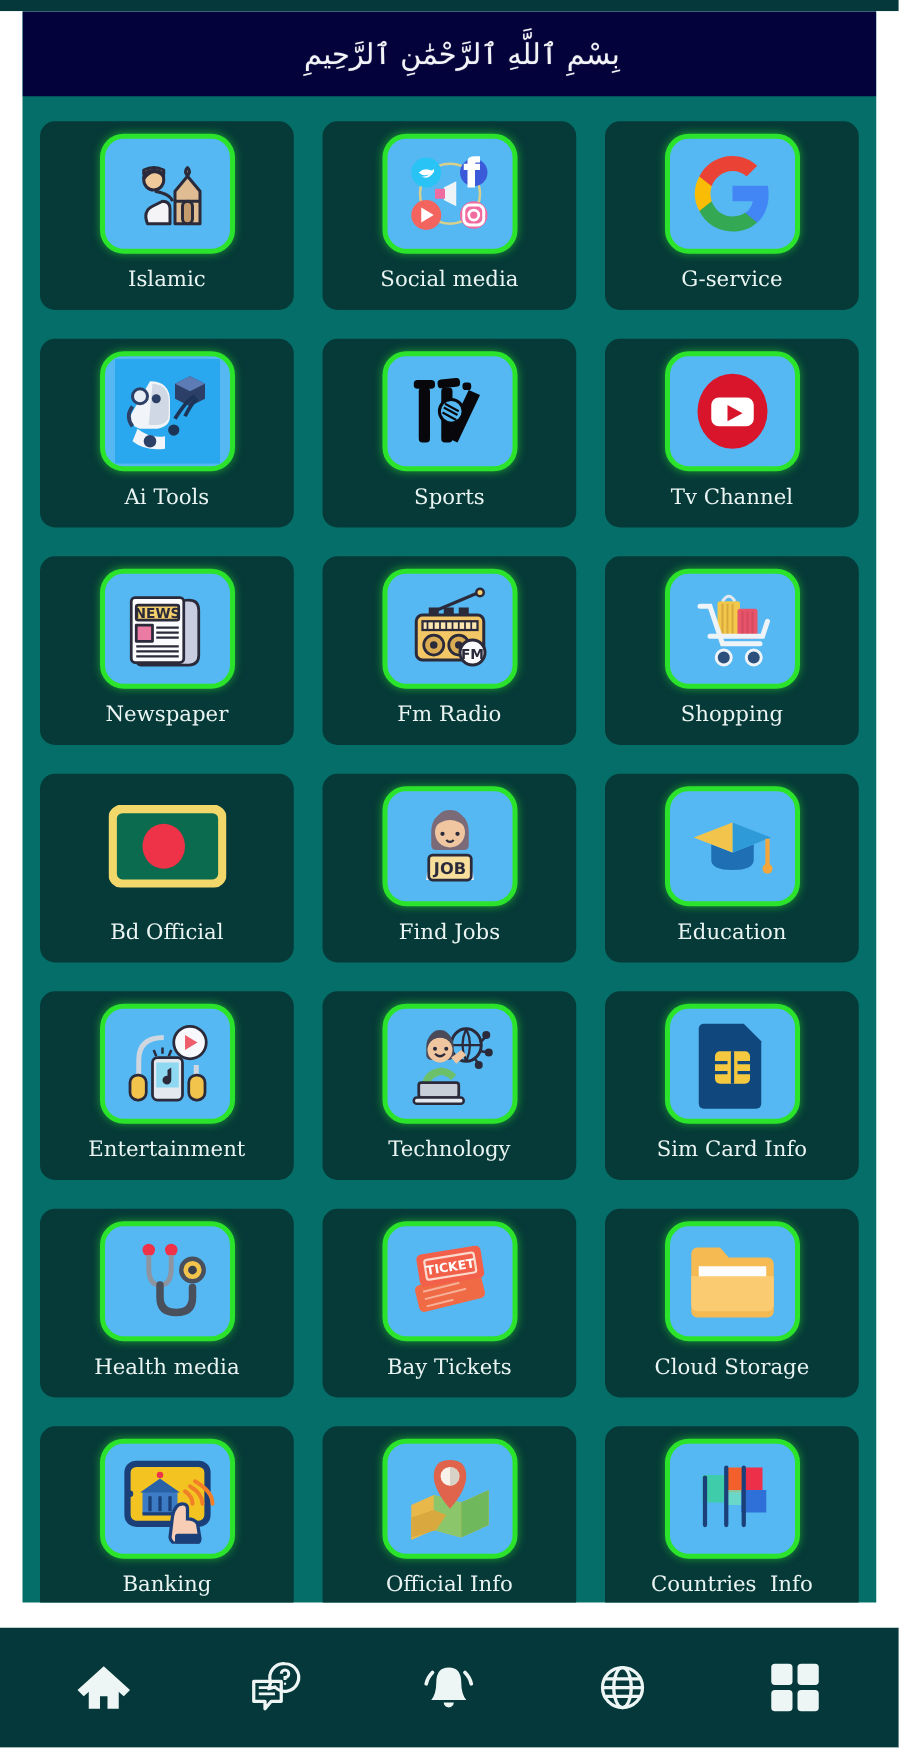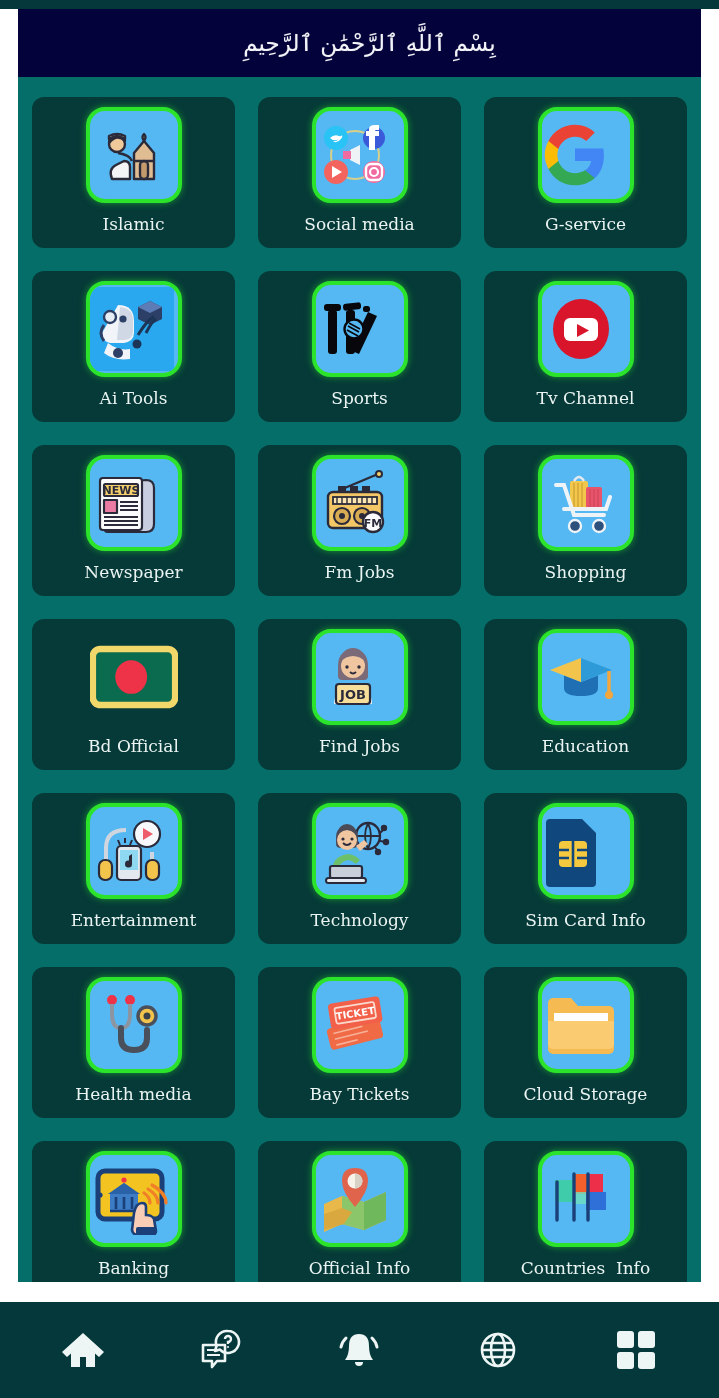"NEWS" .icon-box { justify-content: none -> center; width: 96px -> 108px }
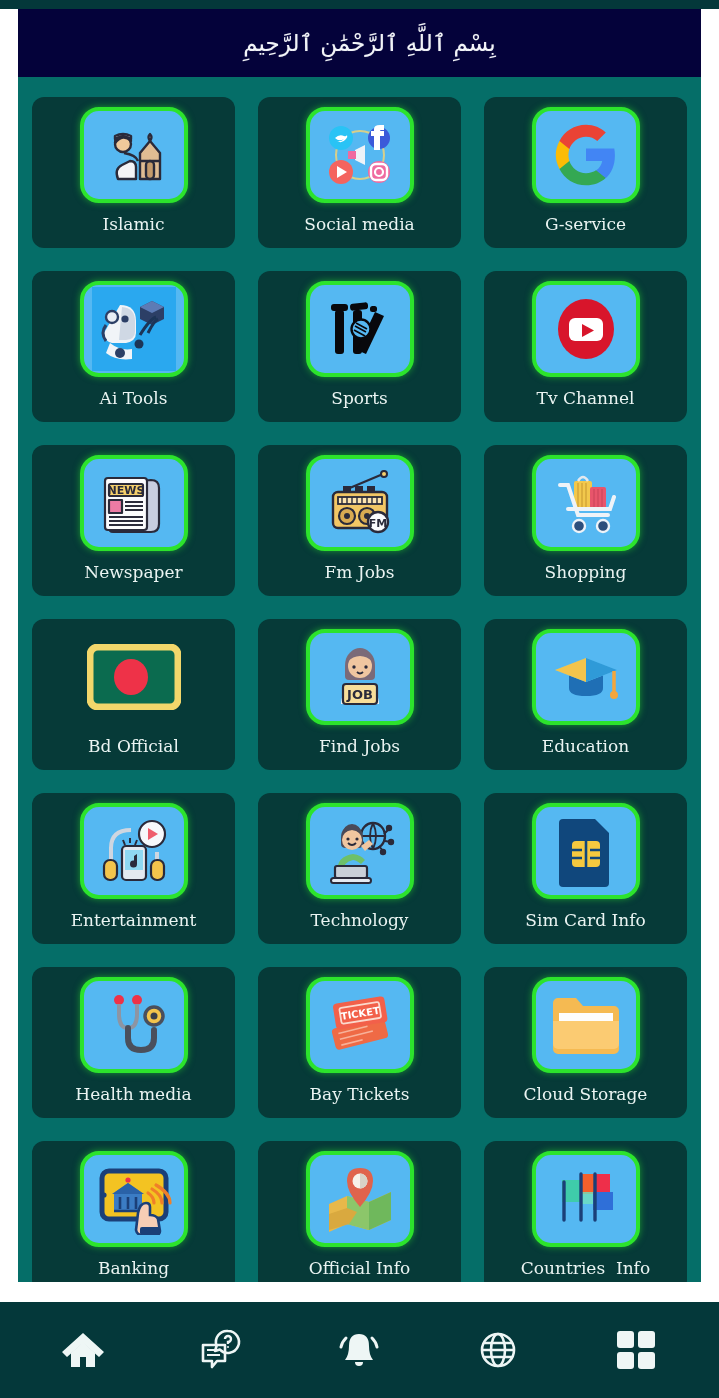"Fm Jobs" div.tile-label { text: Jobs -> Radio }
